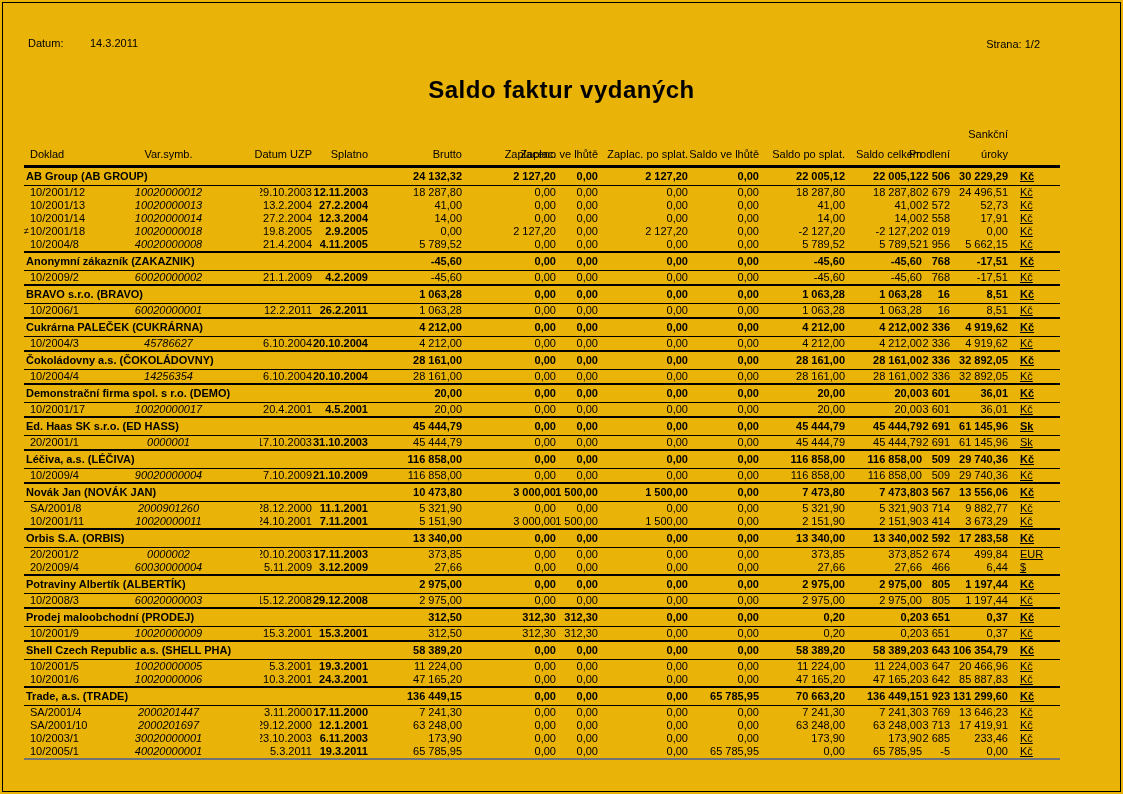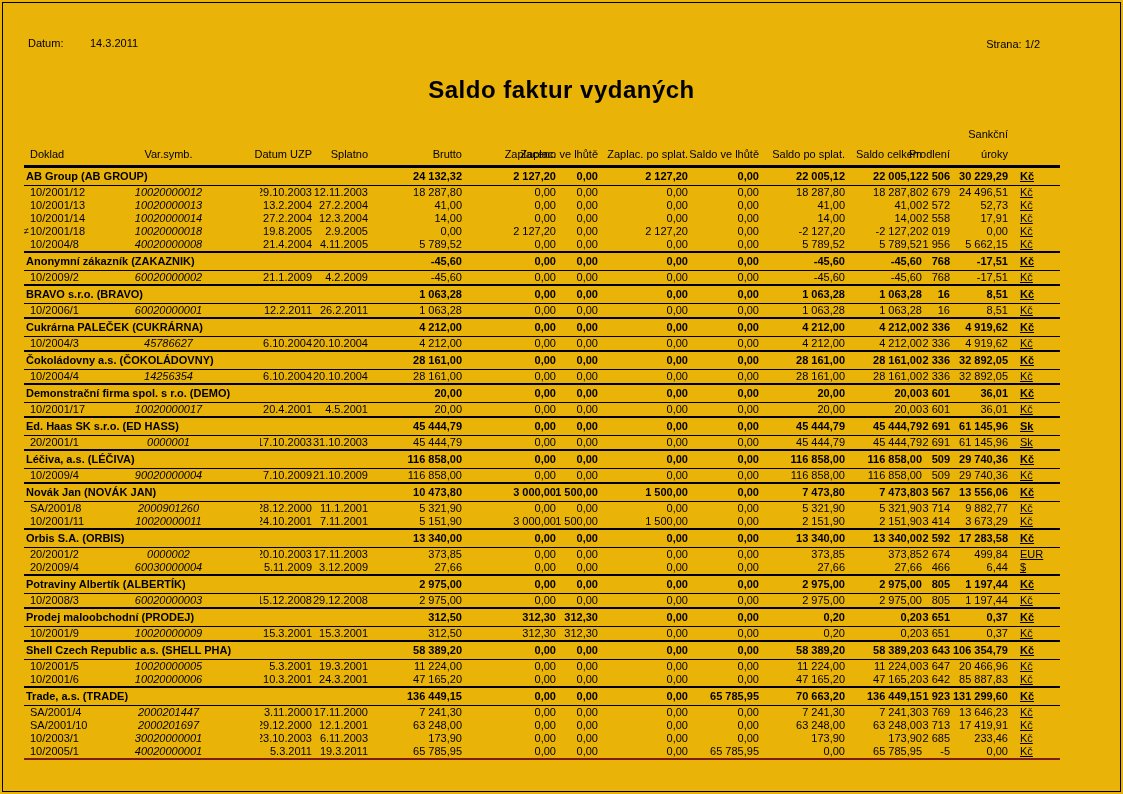"12.11.2003" td.splatno { font-weight: none -> bold }
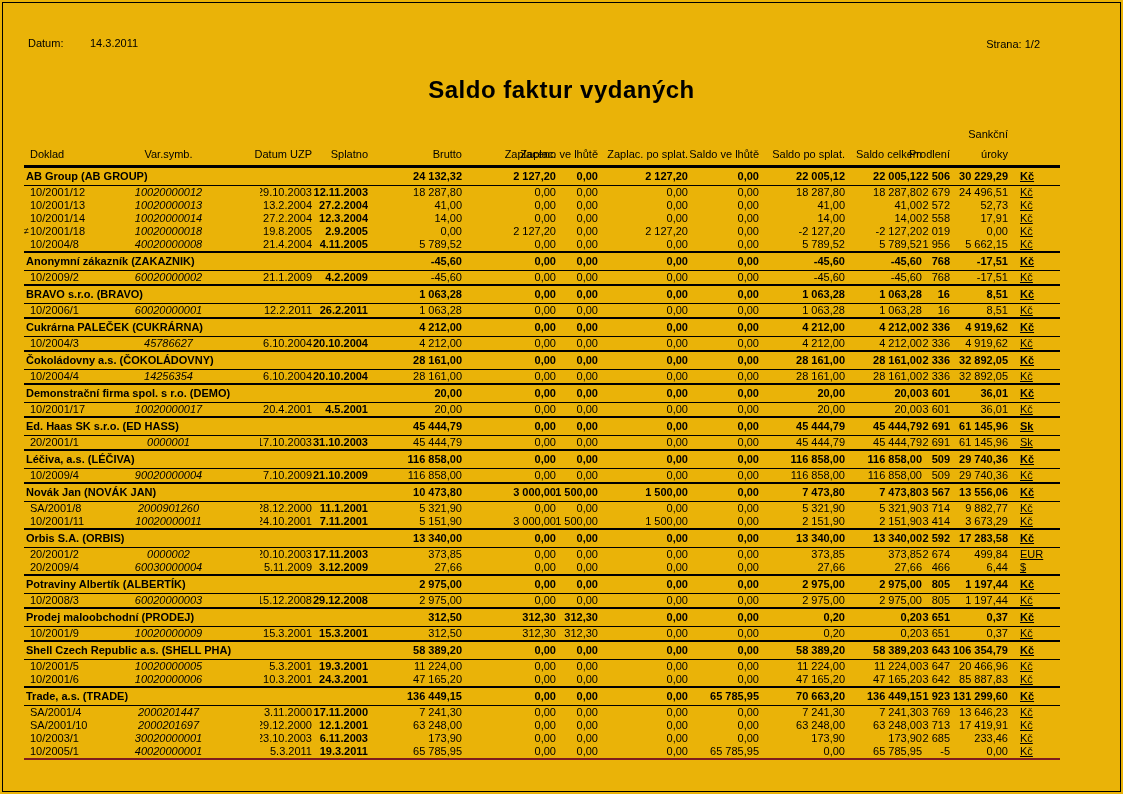"10/2005/1" tbody tr:last-child td { border-bottom: 2px solid #7f1d1d -> 2px solid #737373 }
